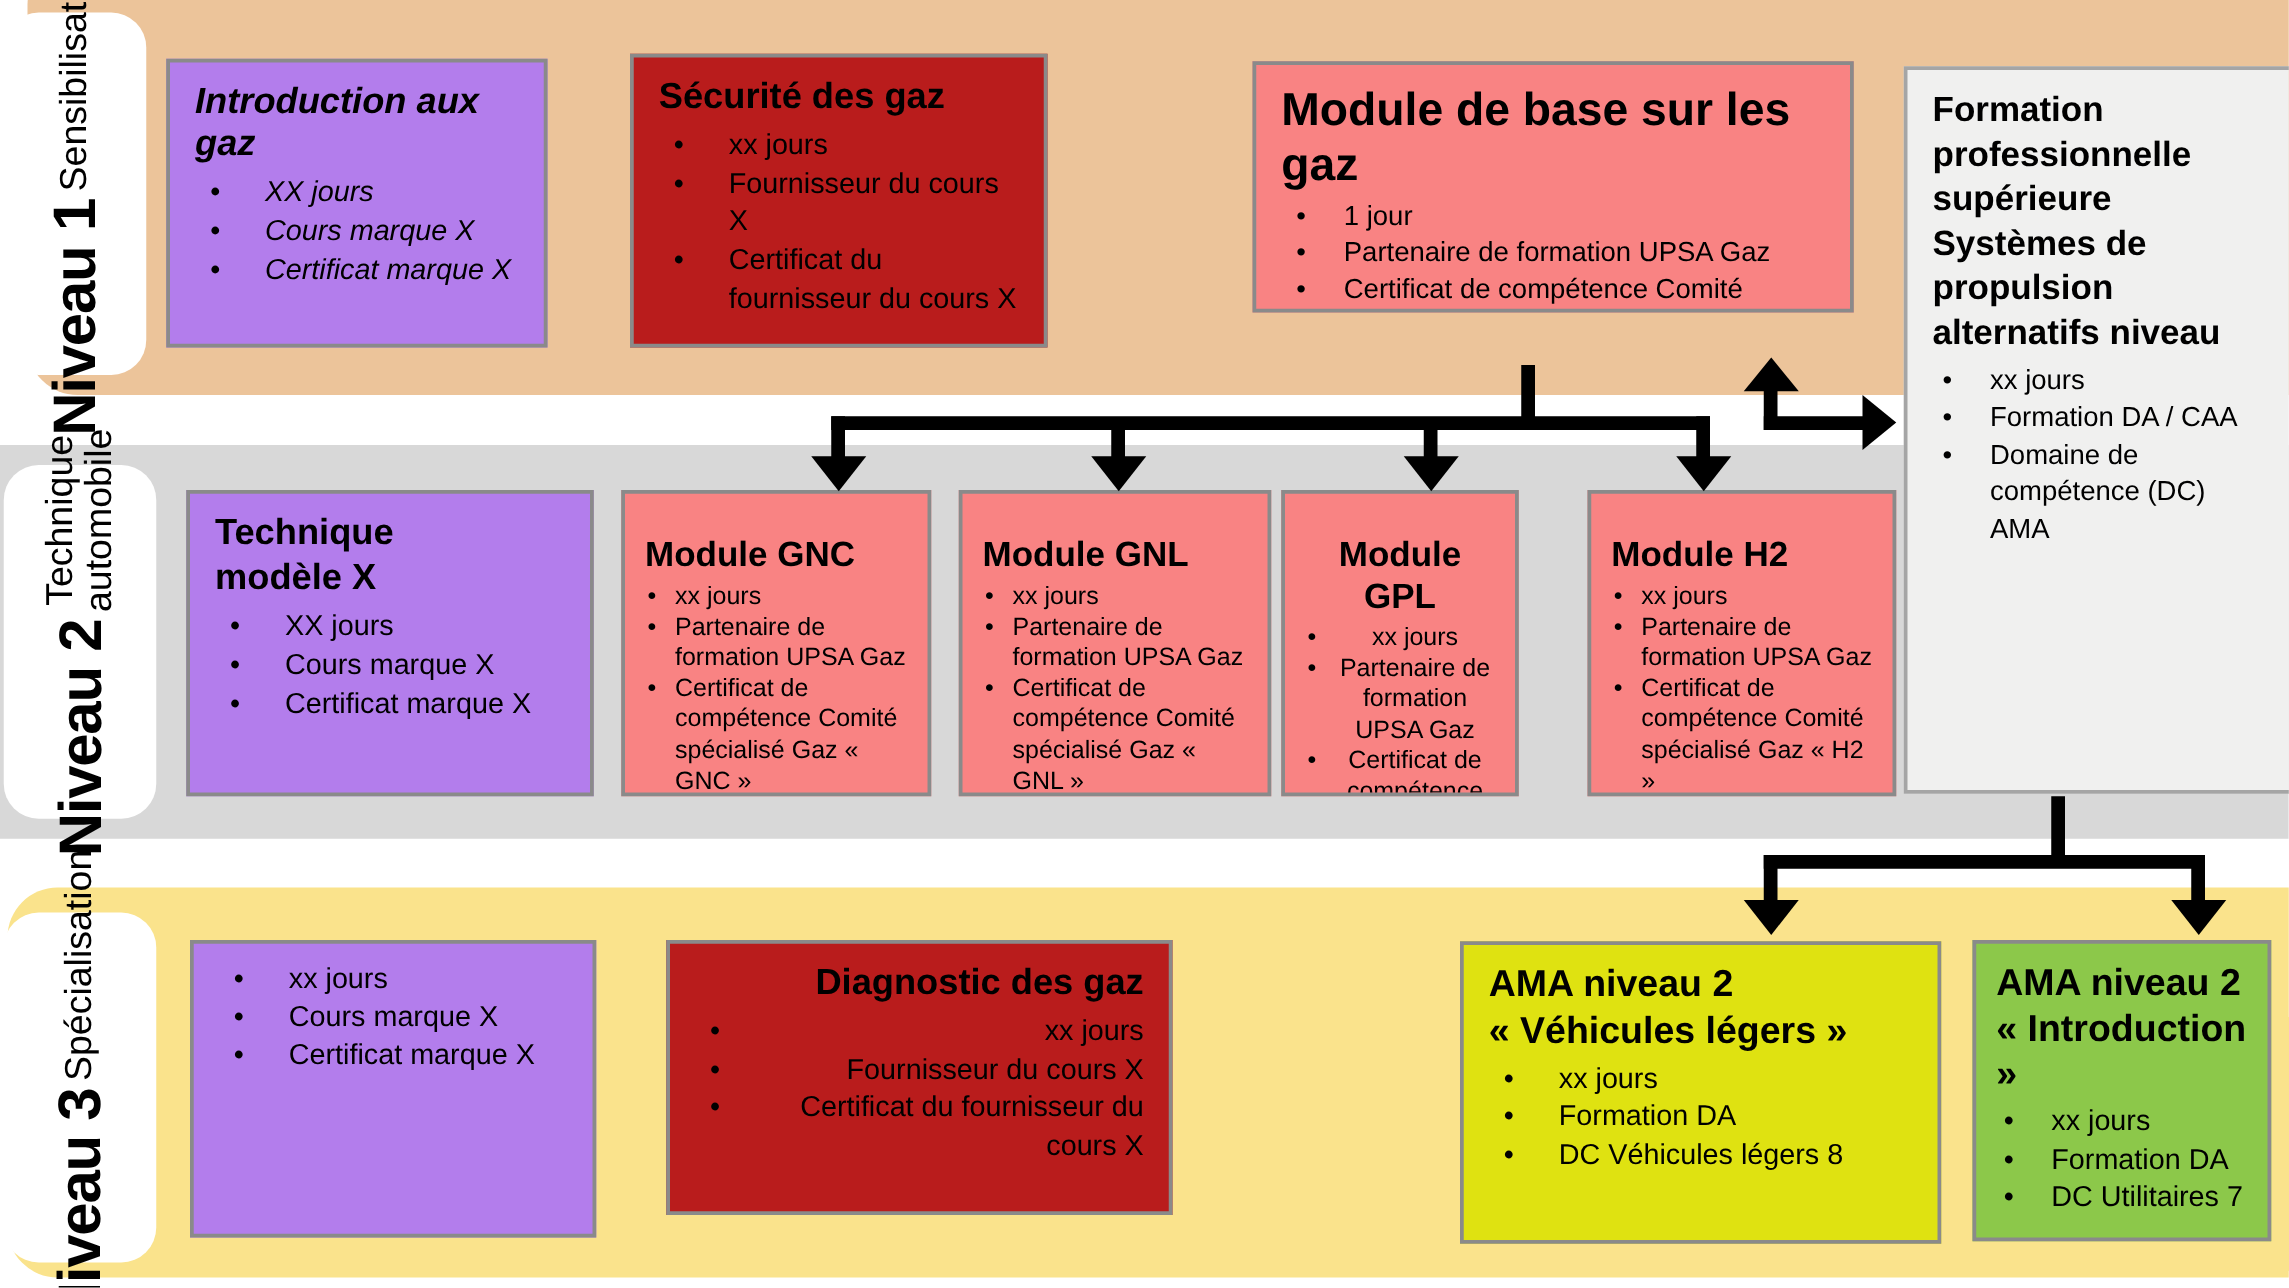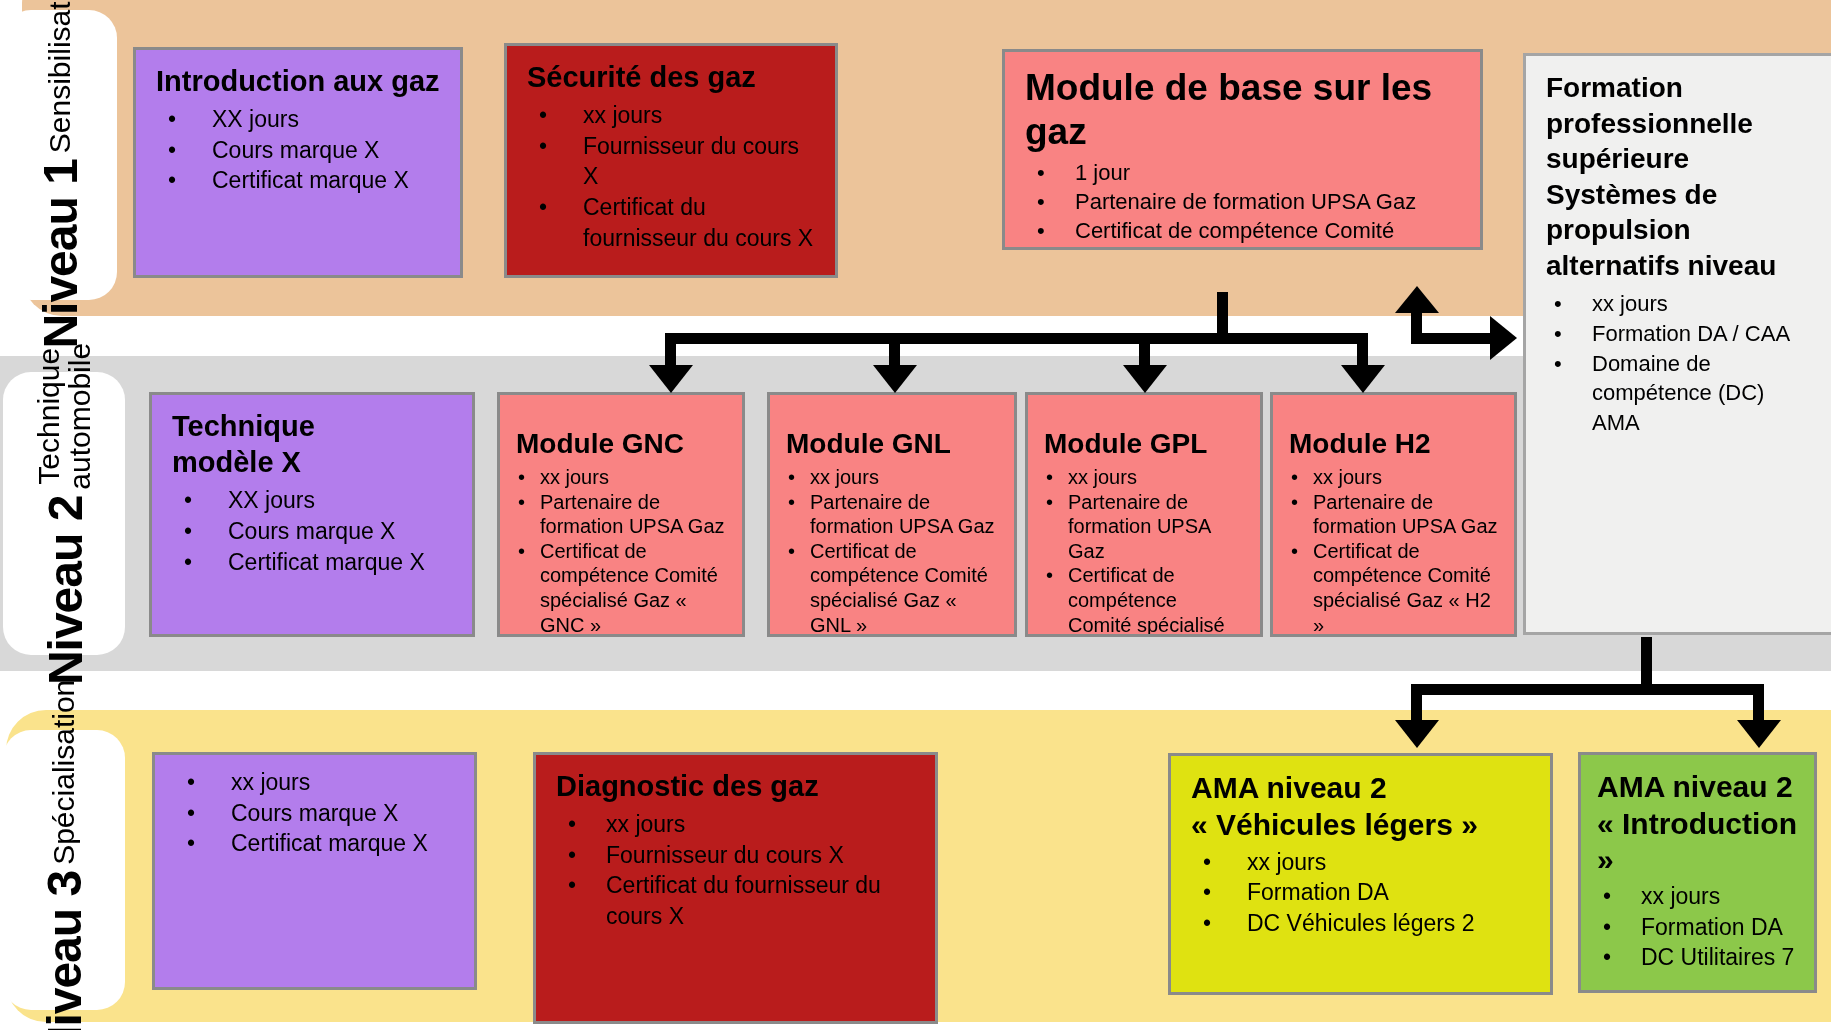"Introduction aux gaz" #card-intro { font-style: none -> italic; width: 330px -> 305px }
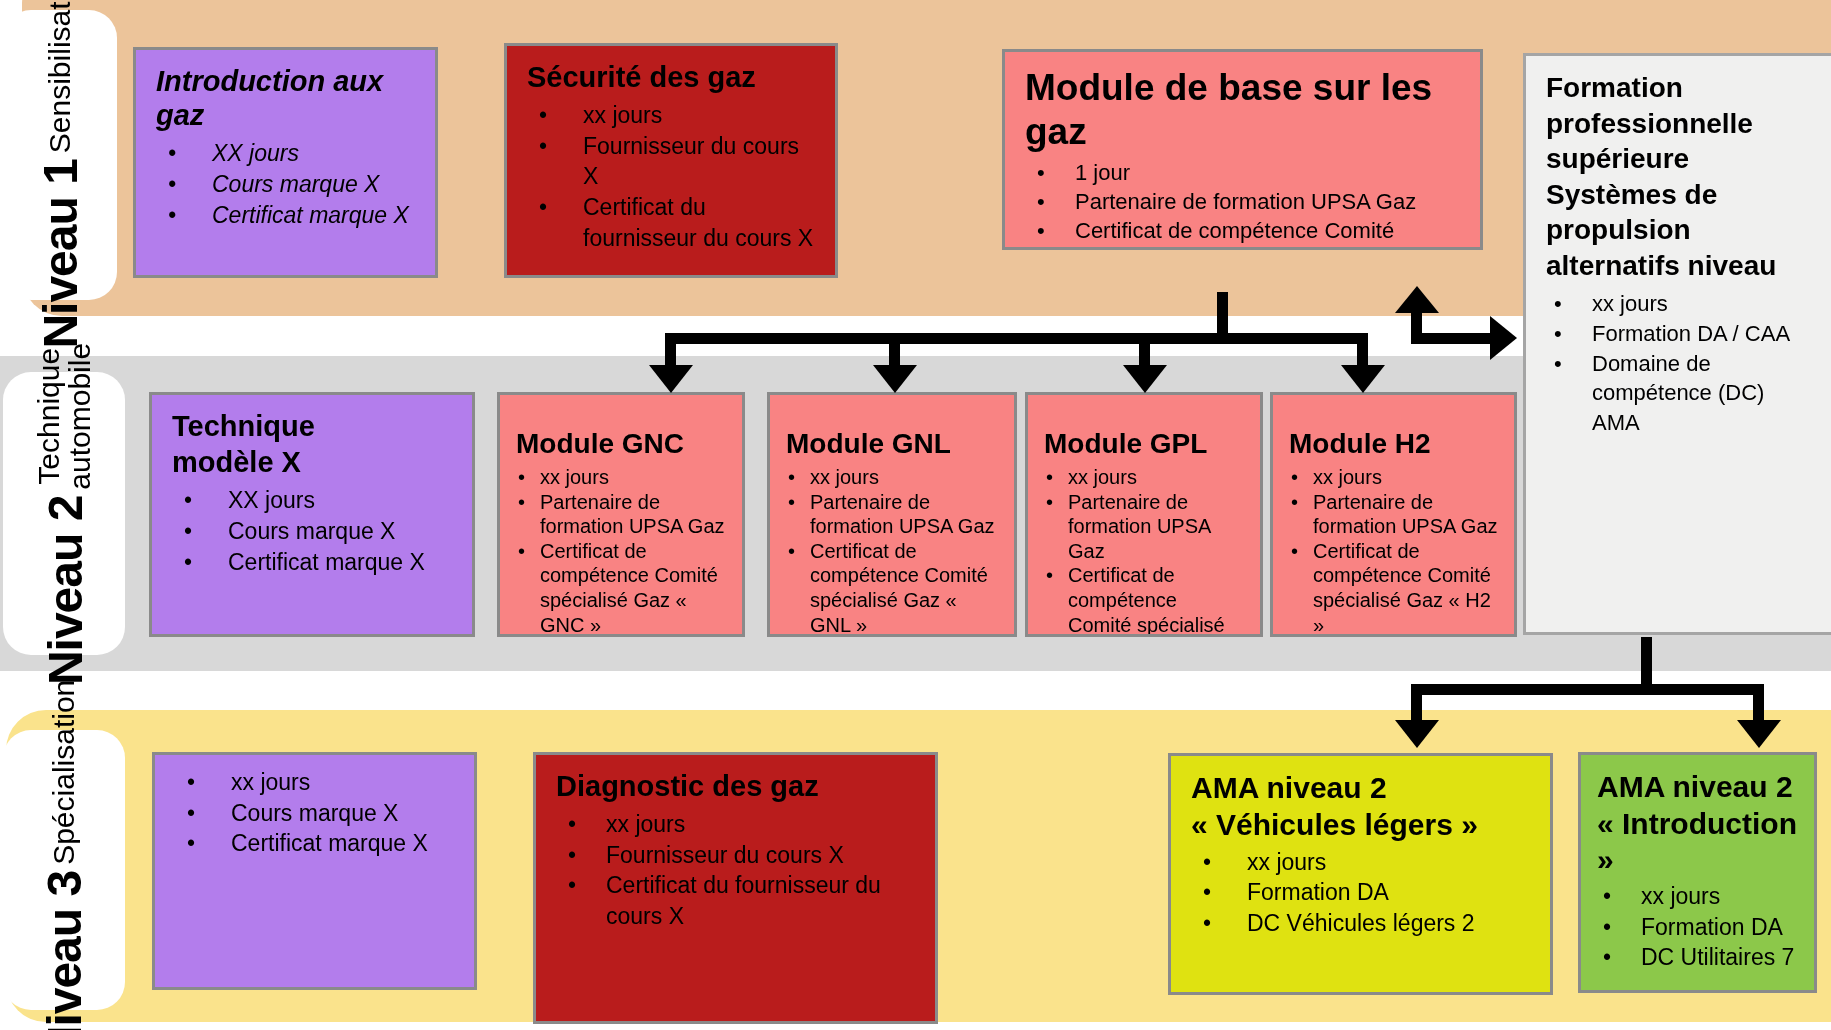"Module GPL" #card-gpl { text-align: none -> center; width: 238px -> 190px }
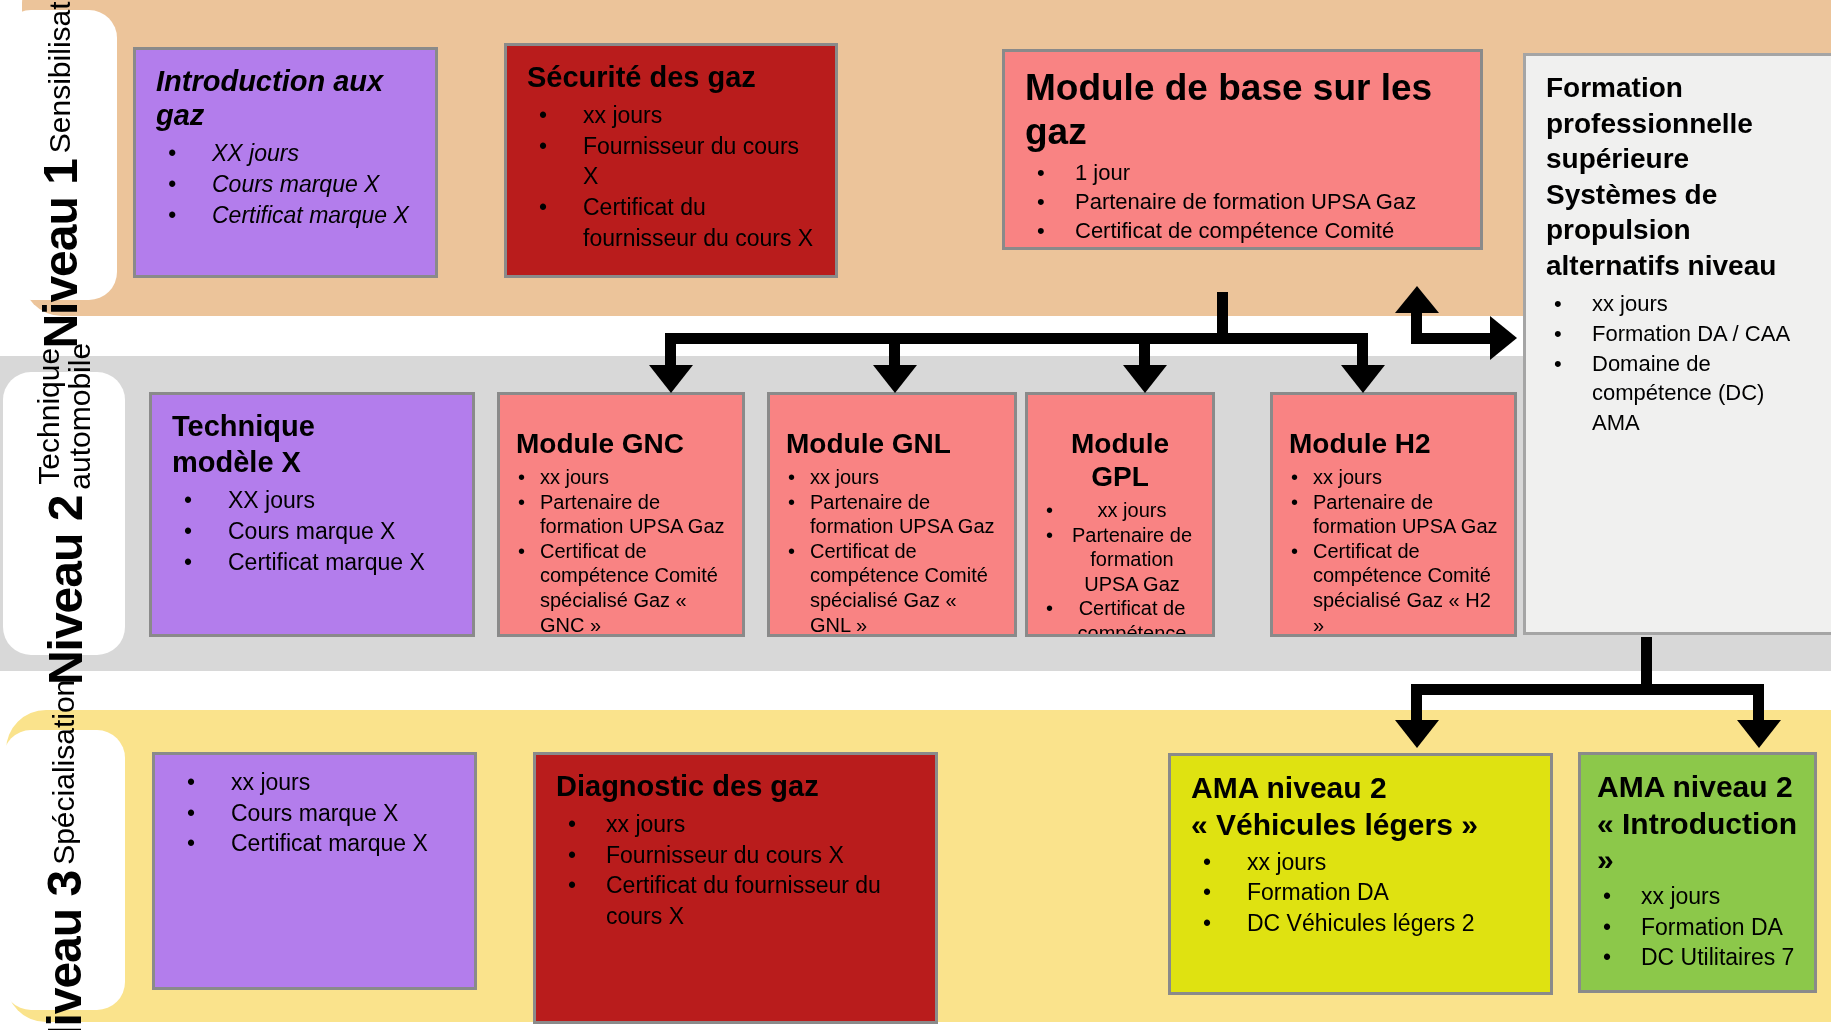"Diagnostic des gaz" #card-diag { height: 272px -> 220px; text-align: none -> right }
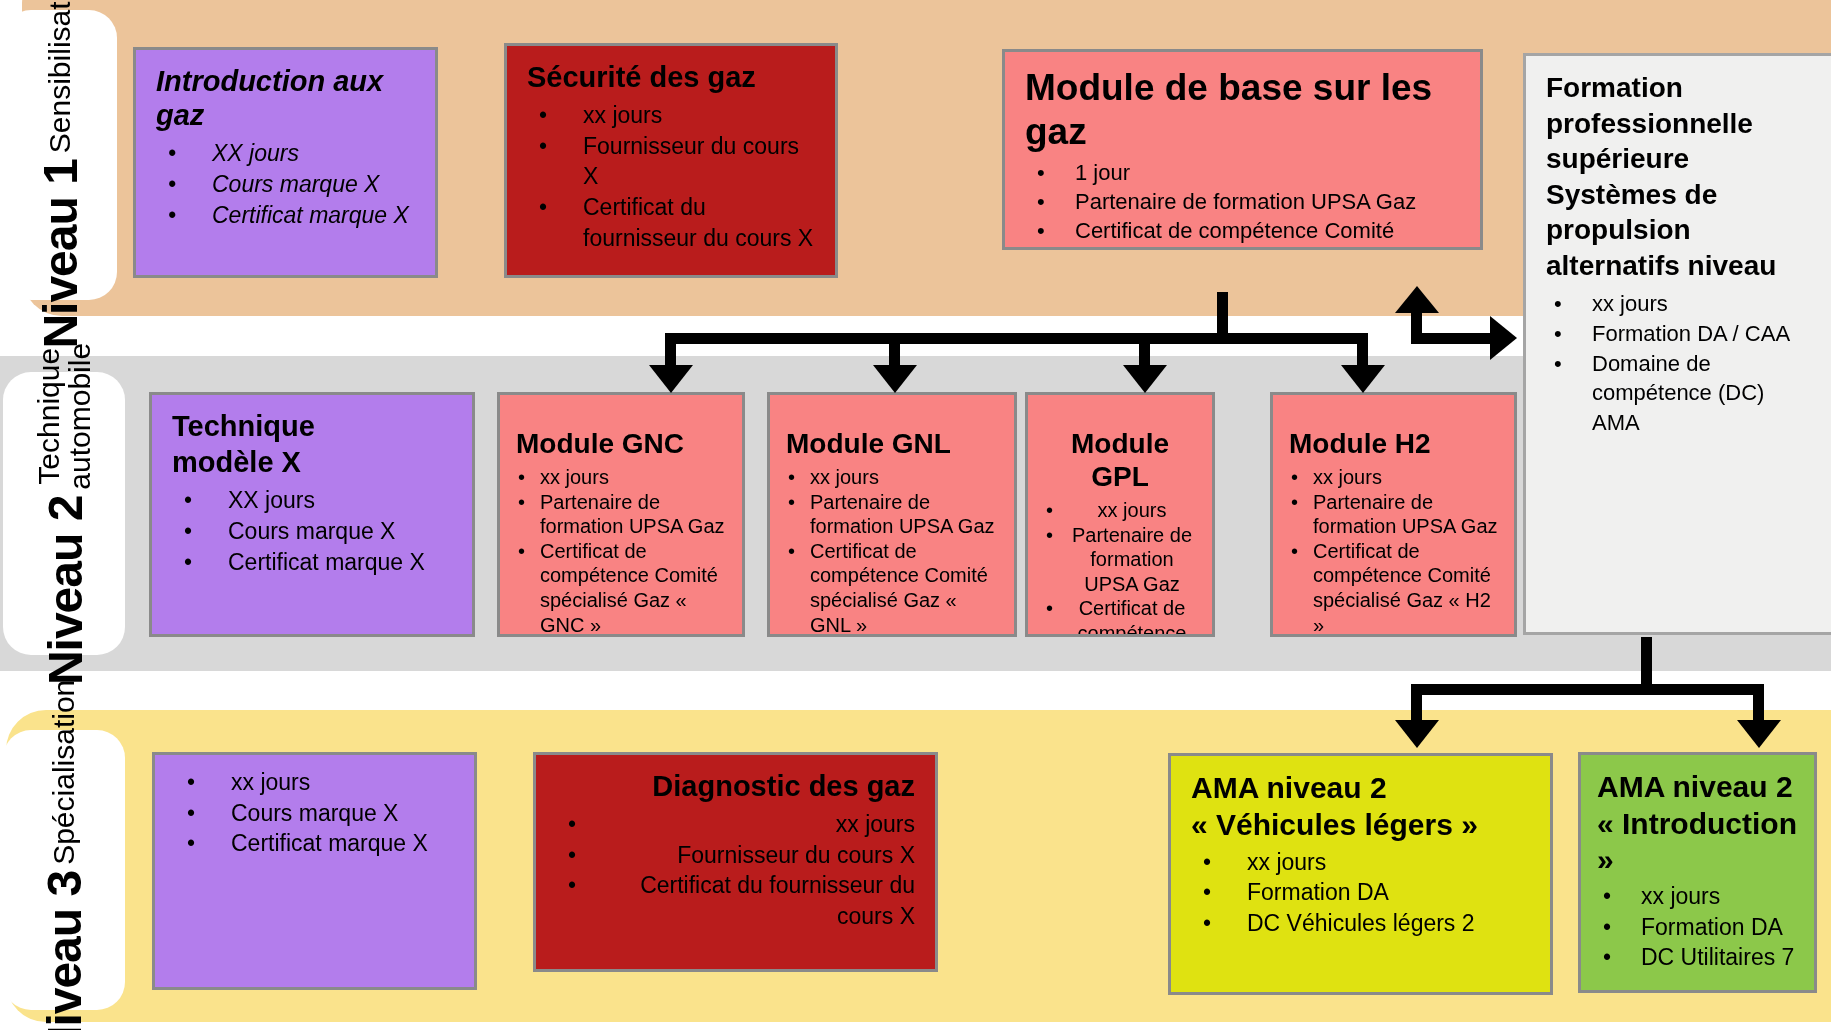"DC Véhicules légers 2" li { text: 2 -> 8 }
